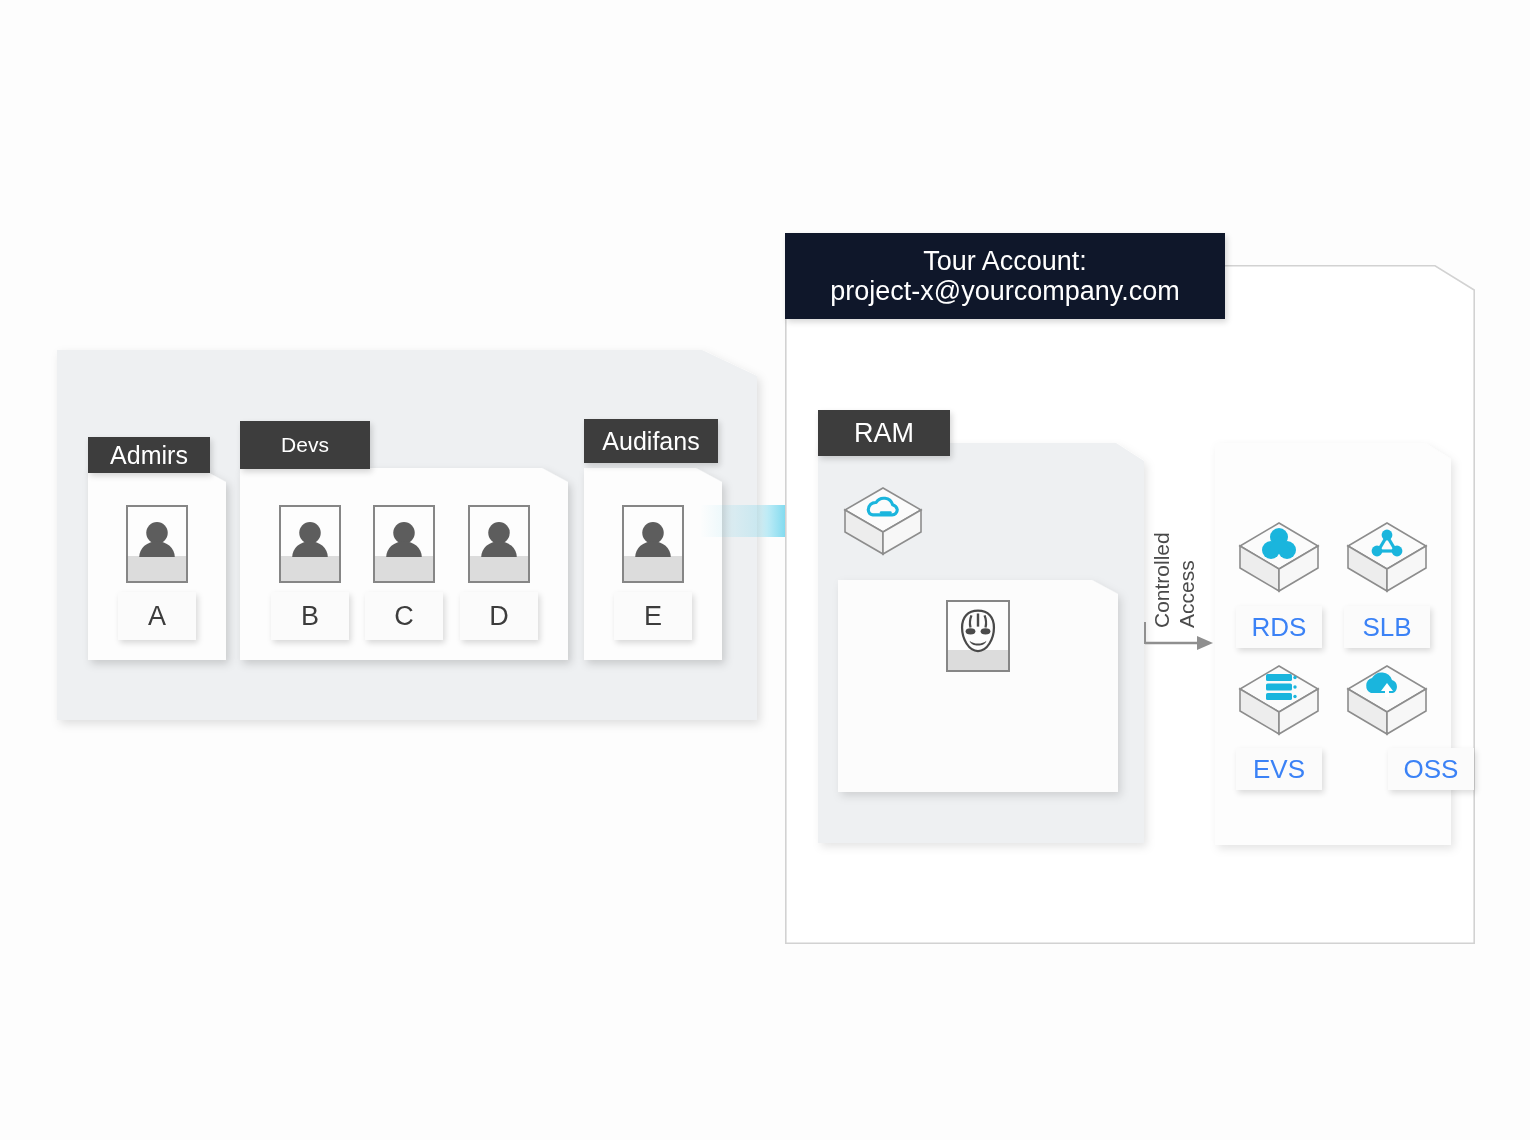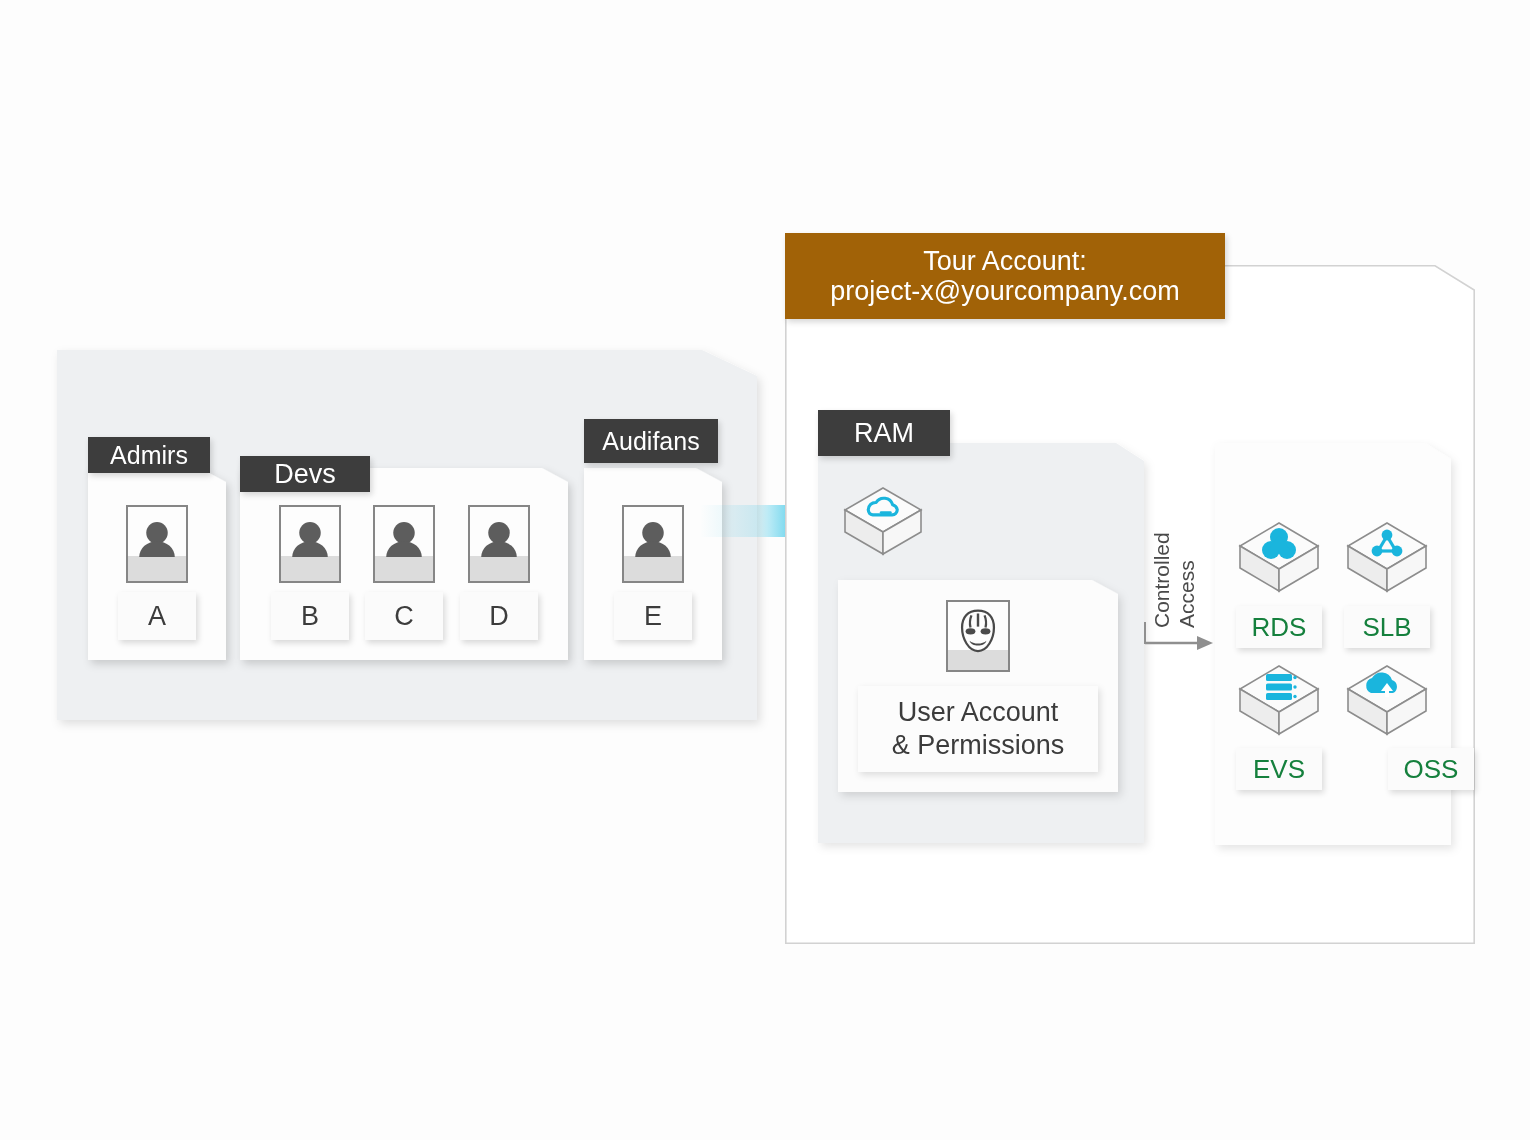"Tour Account:" .tag.gray { background: #a16207 -> #0f172a }
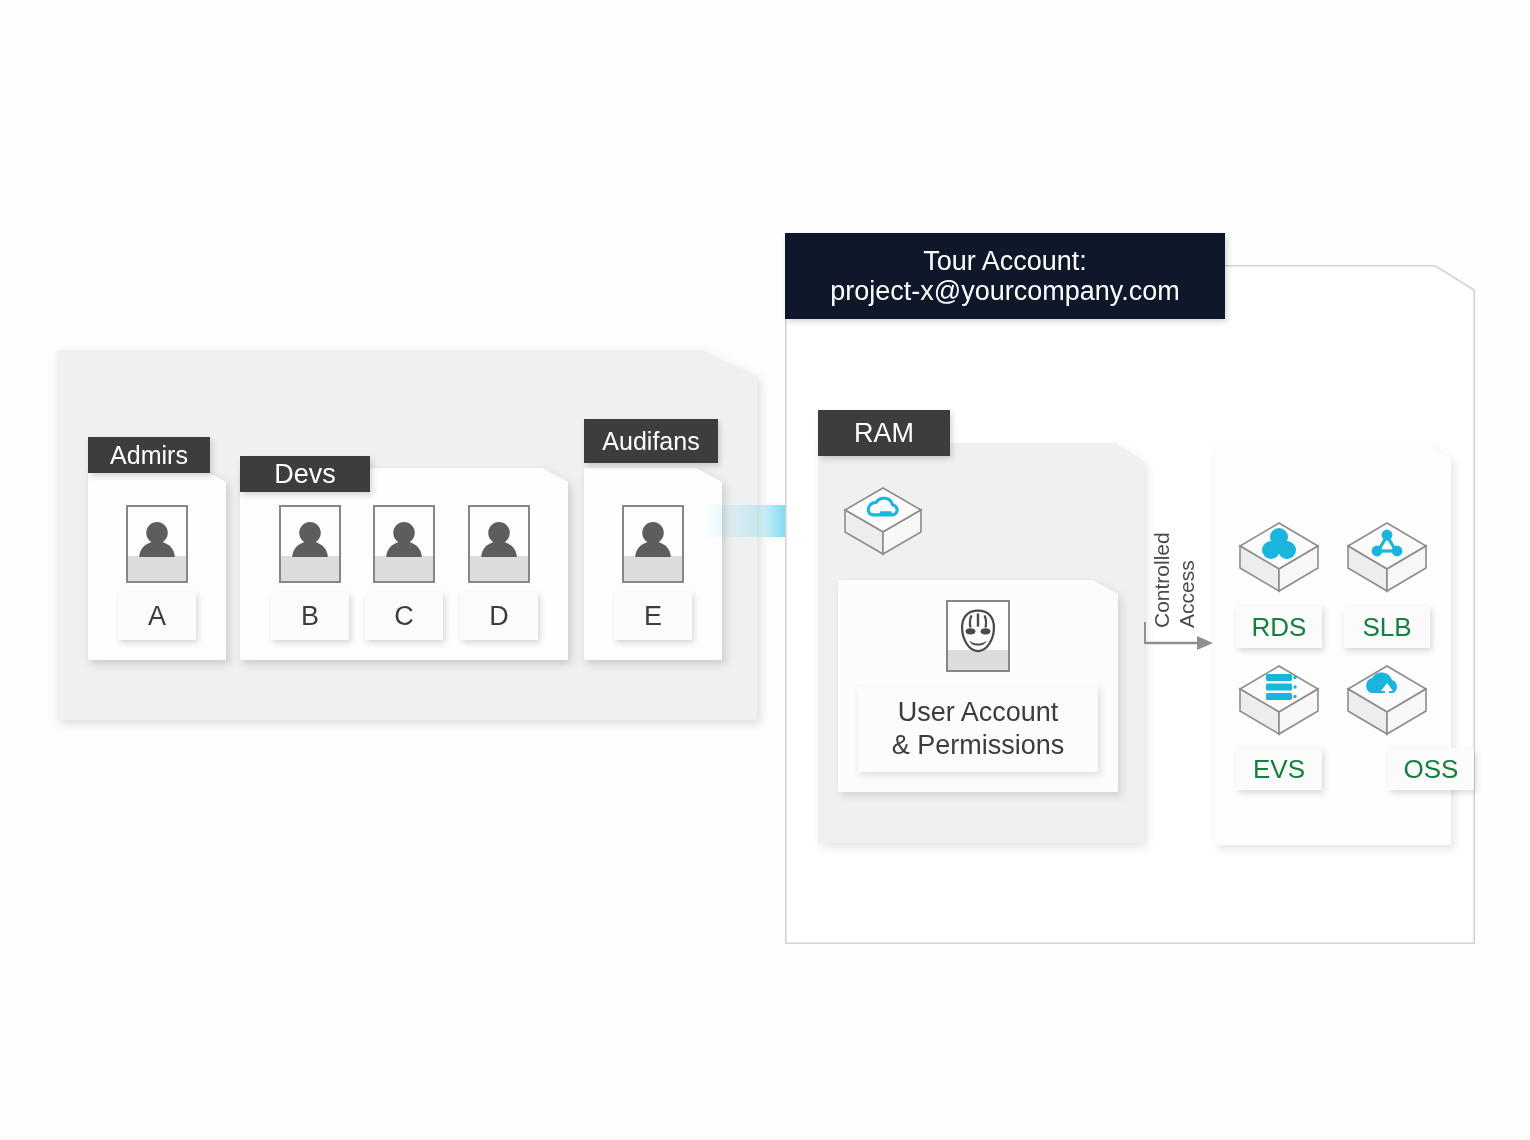"Devs" div.tag { font-size: 27px -> 21px; height: 36px -> 48px; top: 456px -> 421px }
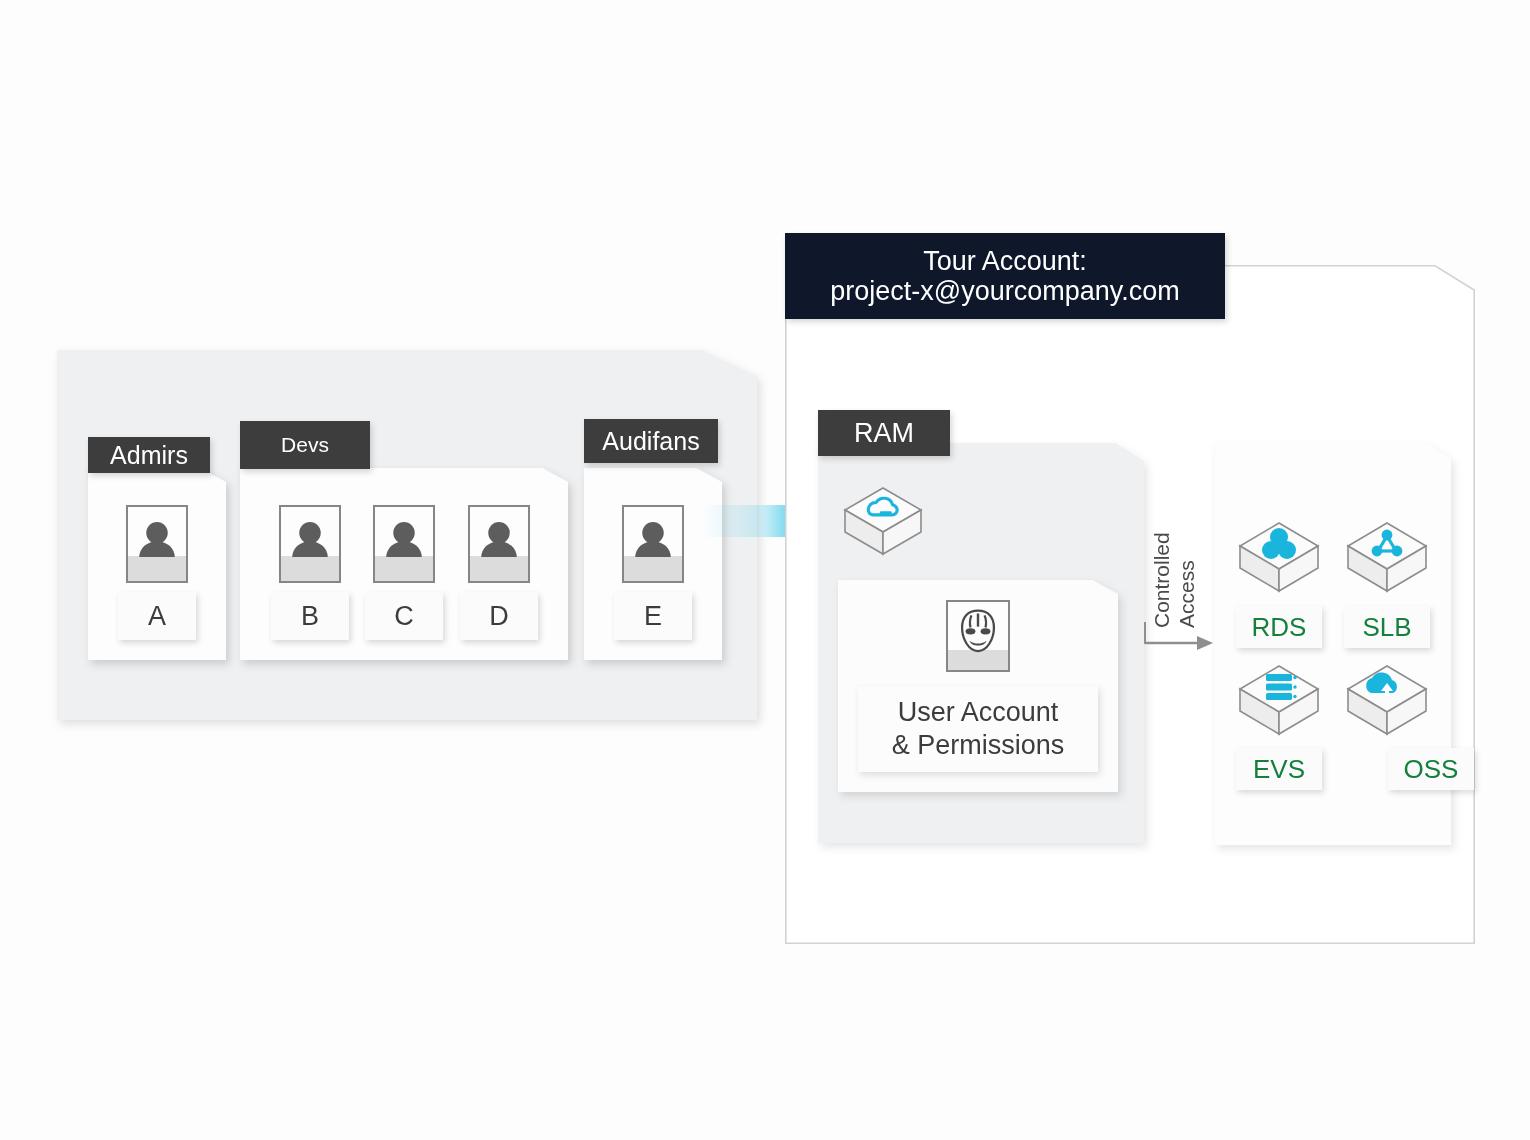"RDS" .reslabel { color: #15803d -> #3b82f6 }
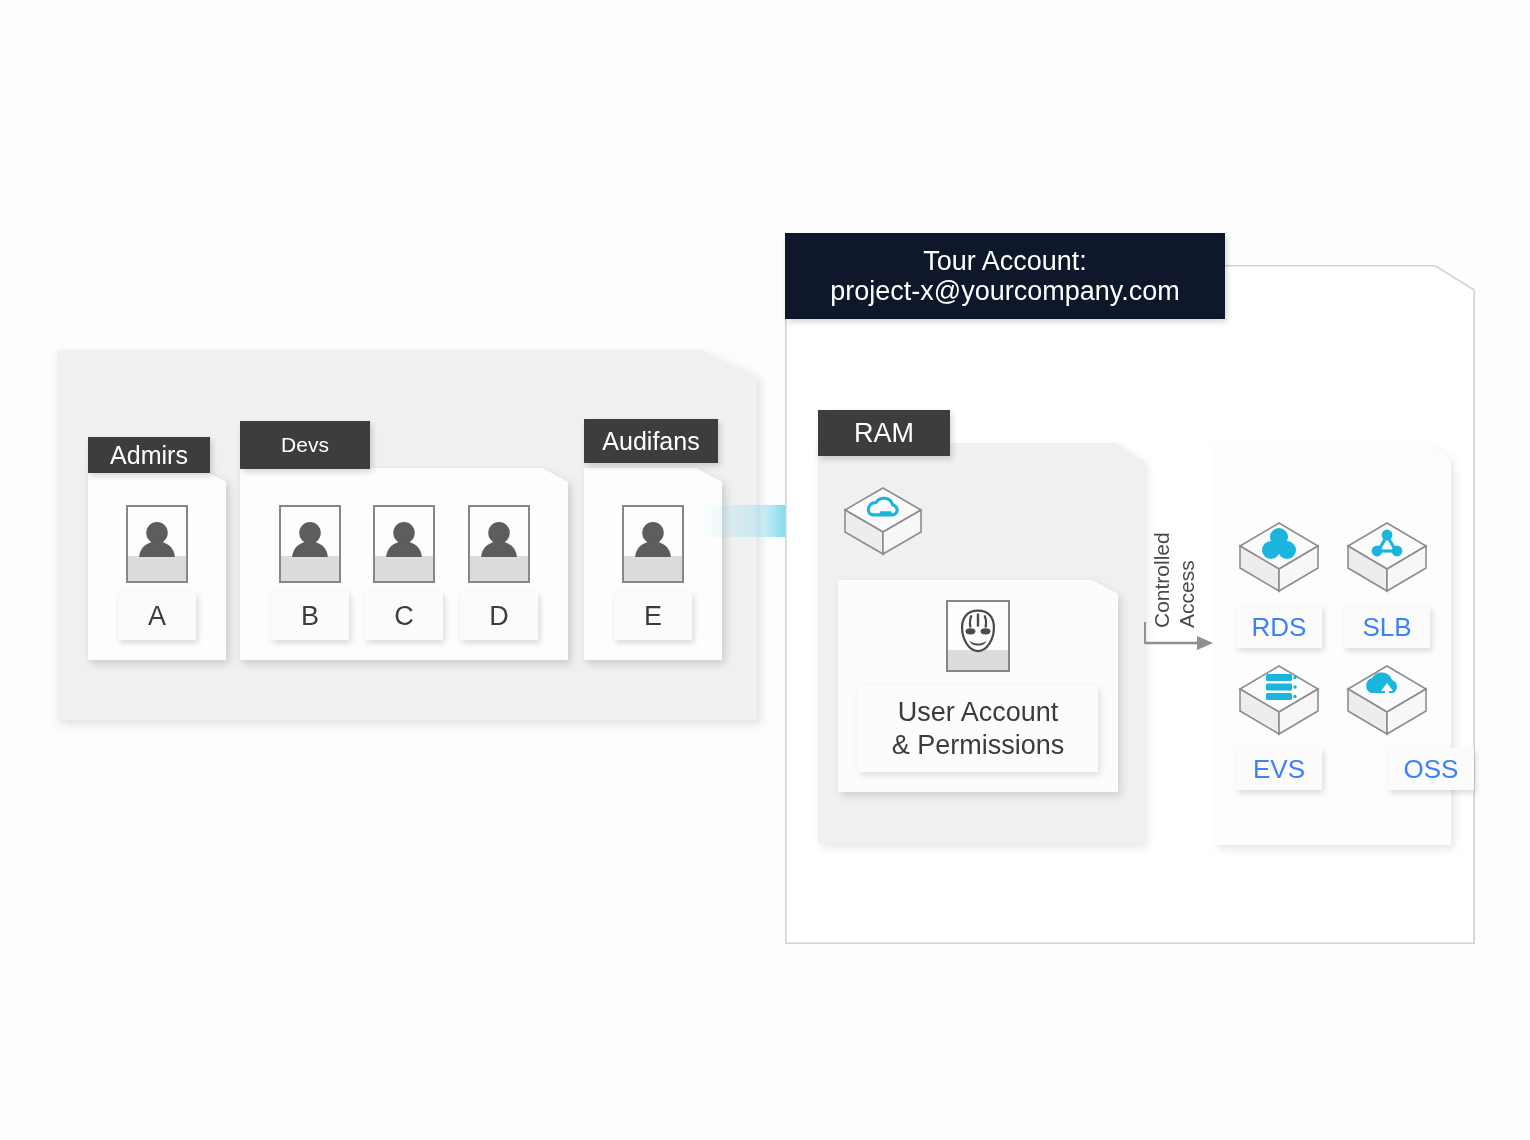"User Account" div.plain-card { html: <div> <span>User Account</span> <span>&amp; Permissions</span> </div> -> none }
